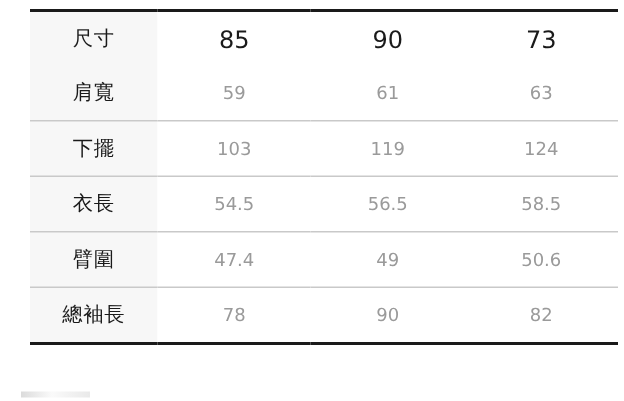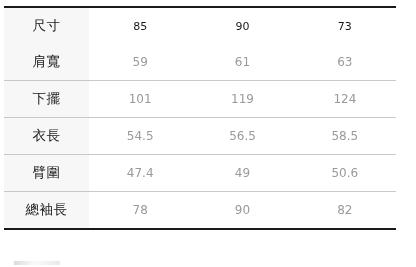"尺寸" #size-chart-wrap { left: 4px -> 20px }
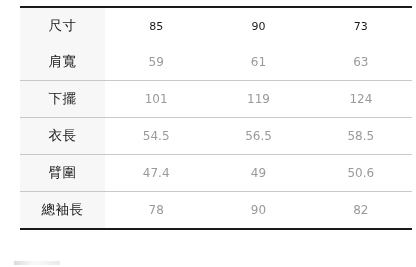"85" .cell-head { font-size: 11px -> 16px }
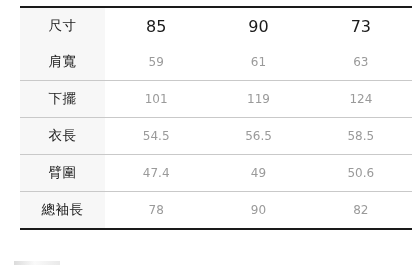"101" td.cell-value { text: 101 -> 103 }
